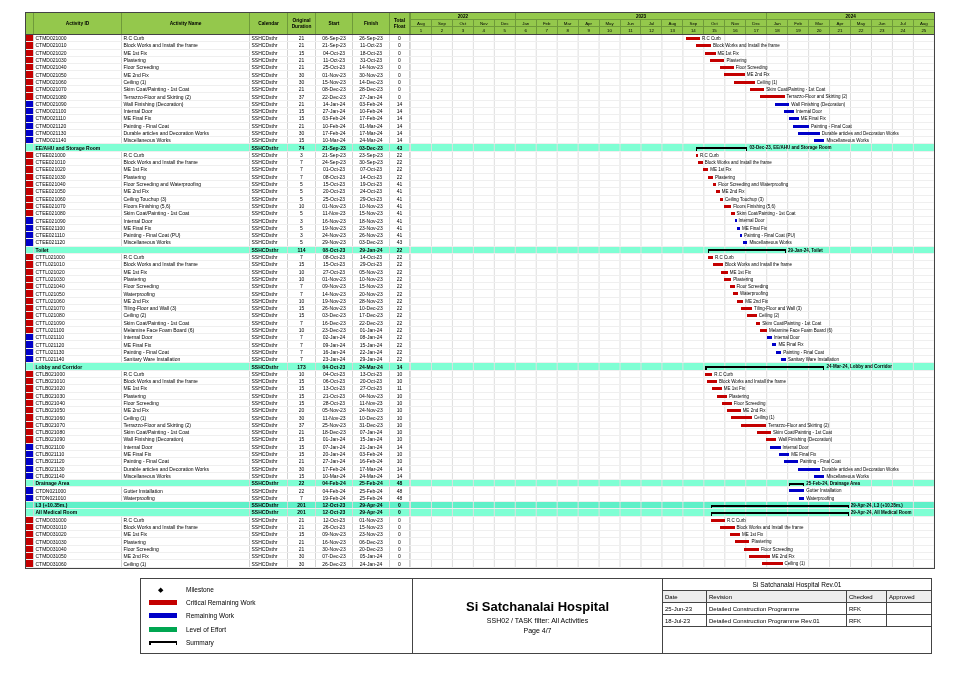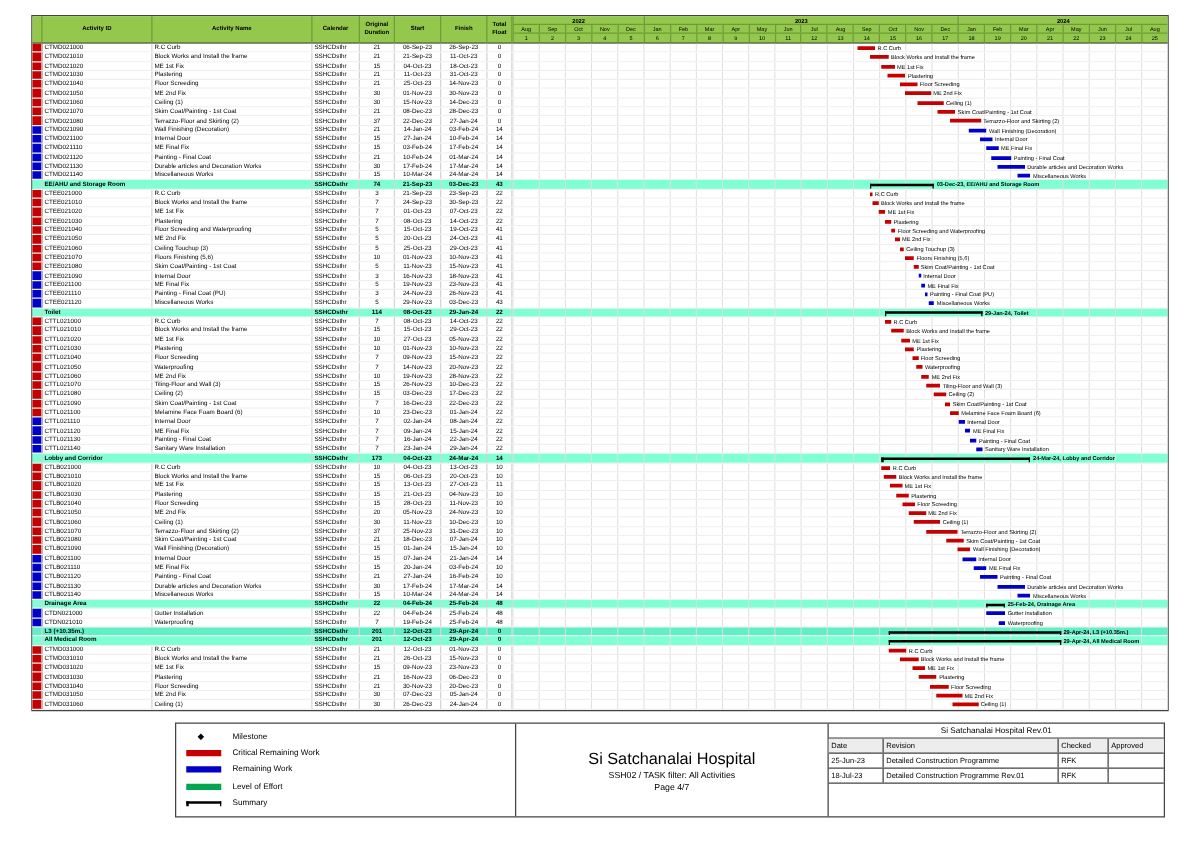"Si Satchanalai Hospital" .t1 { font-weight: normal -> bold }
